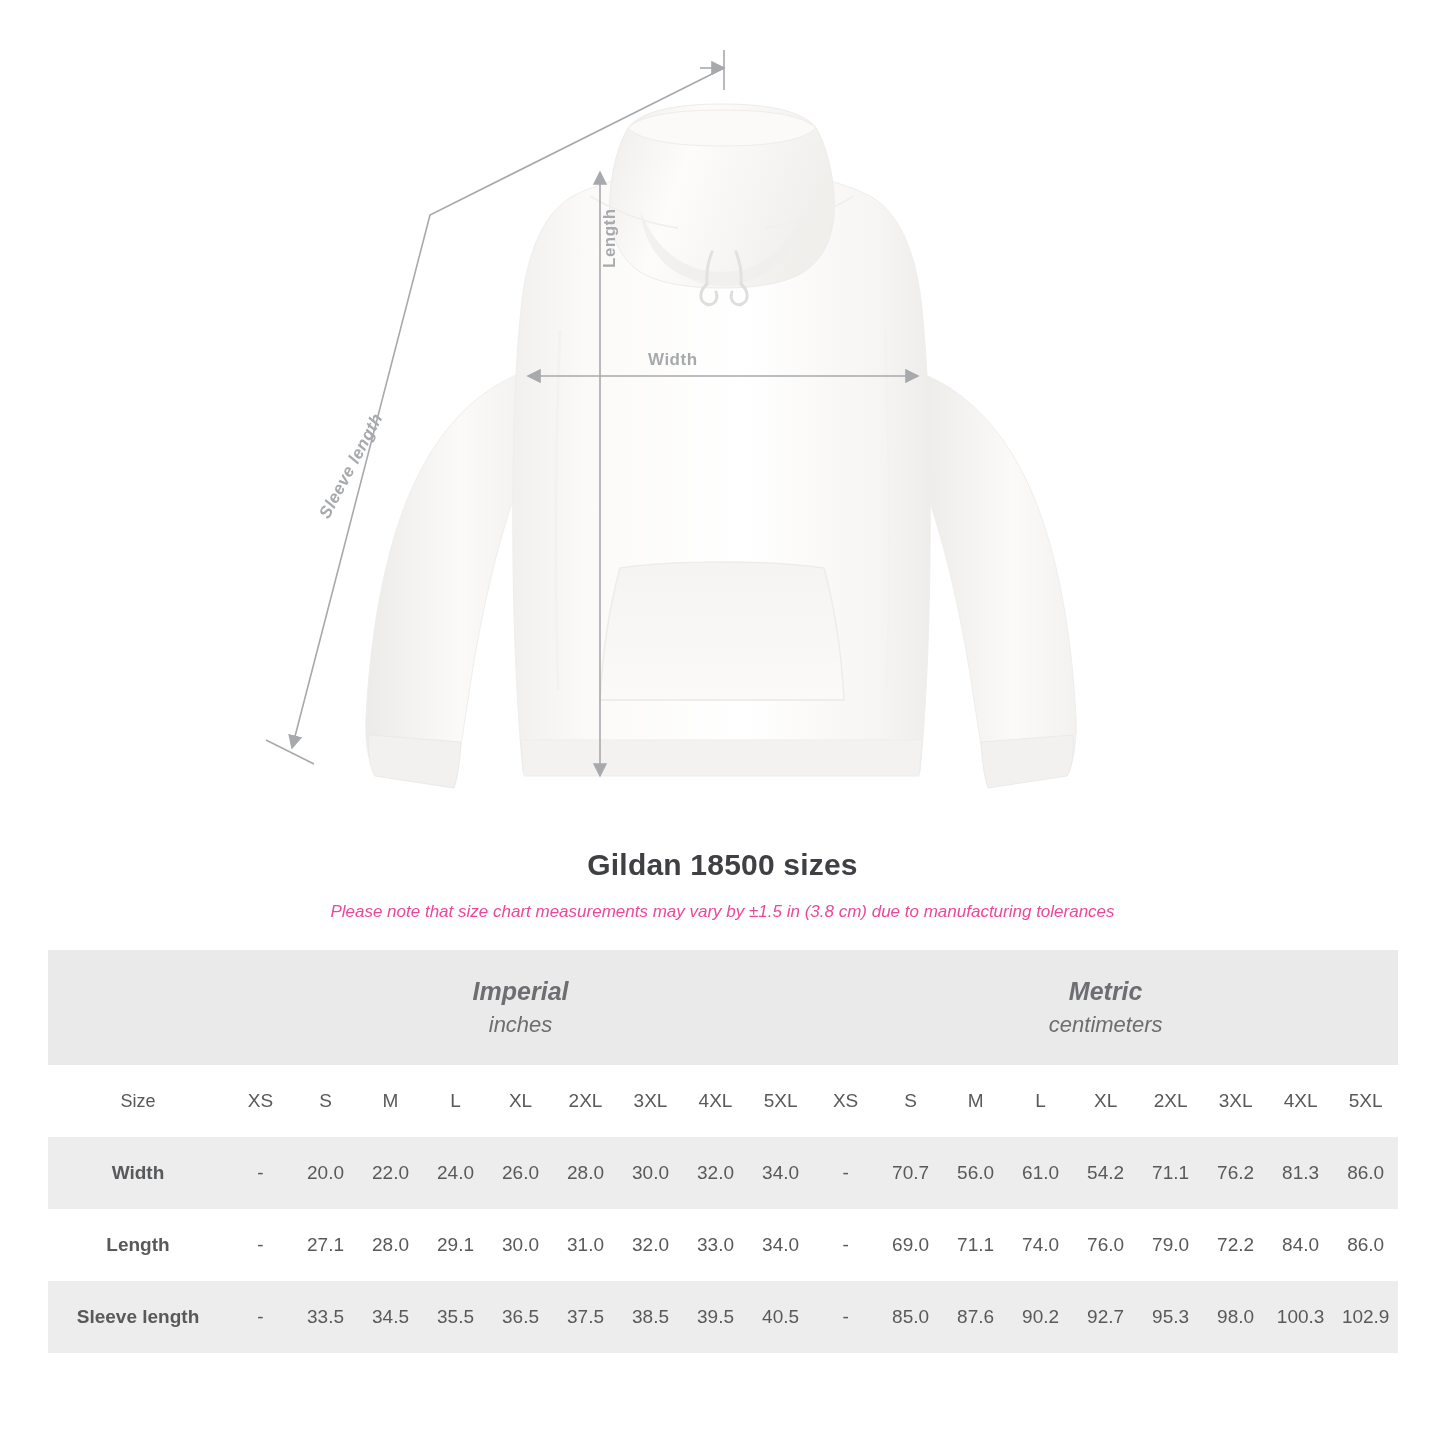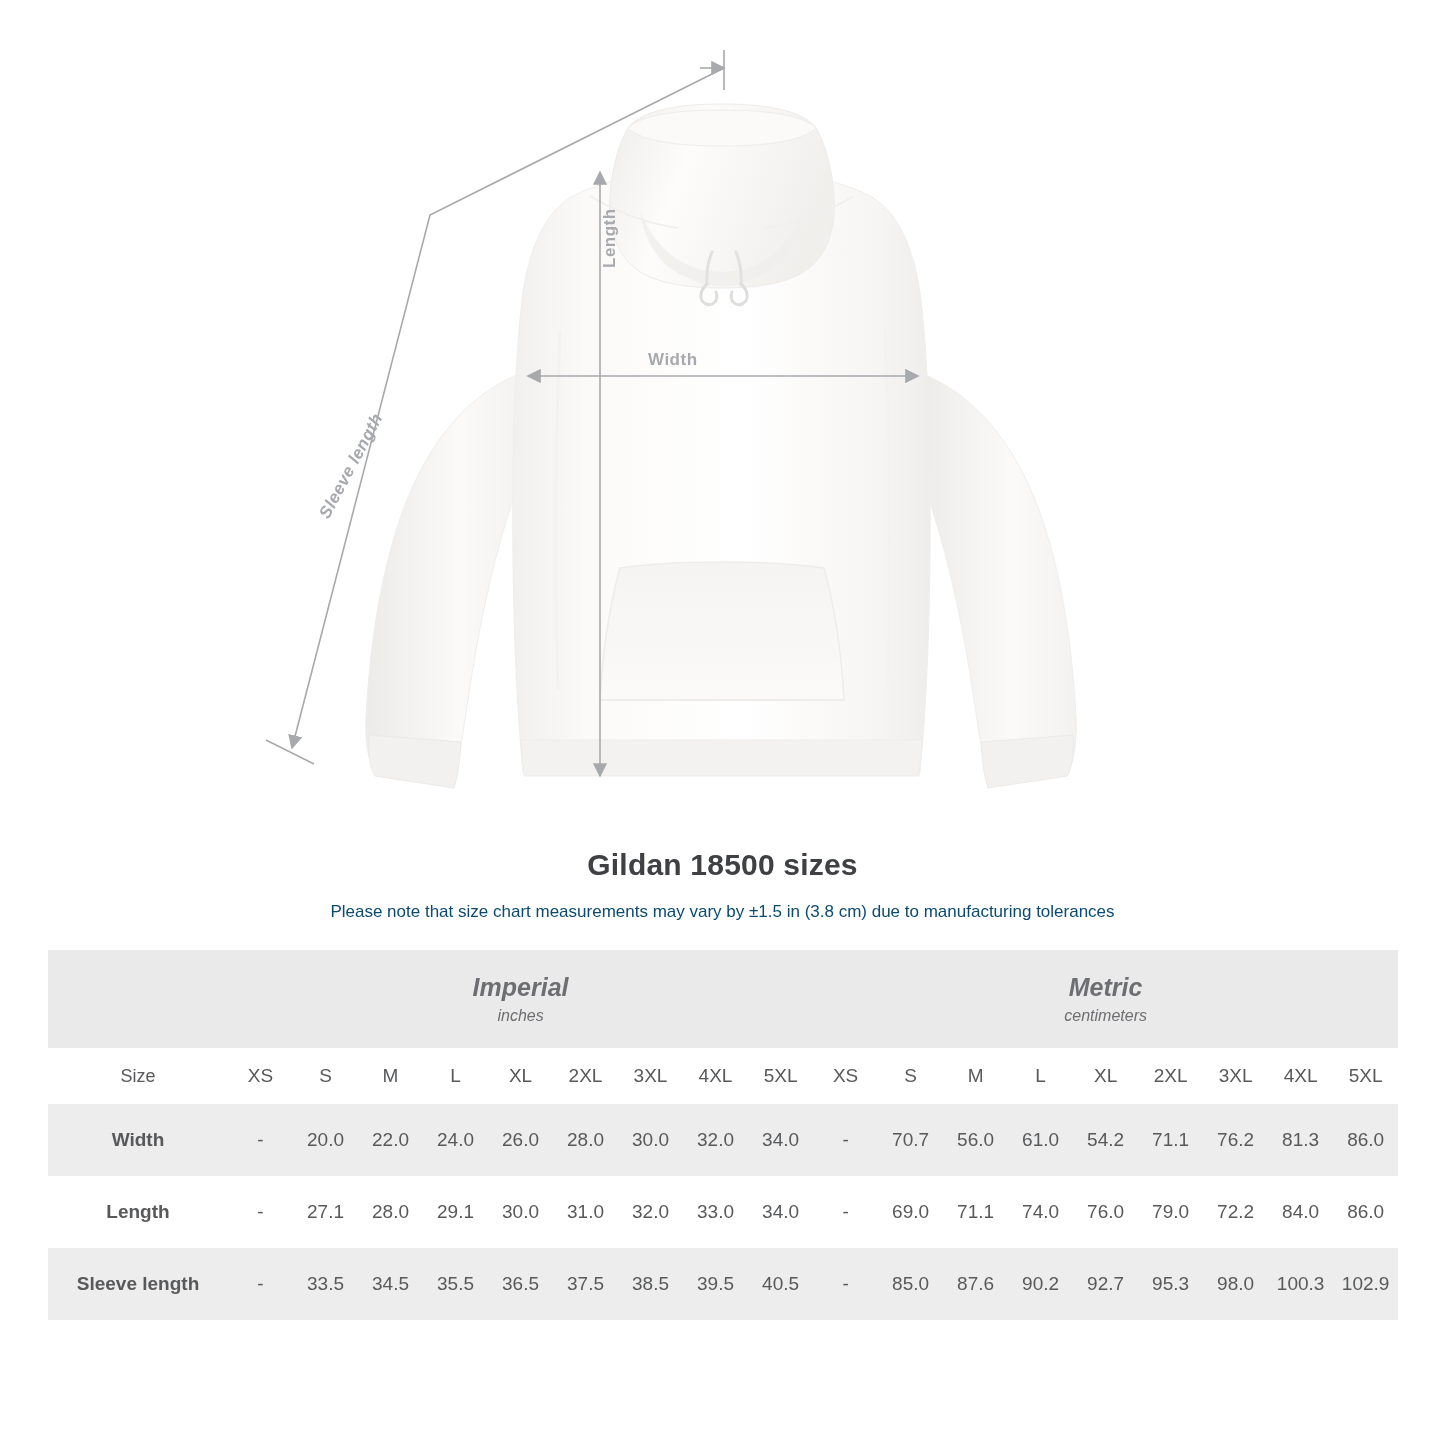"Please note that size chart" .chart-note { color: #0c4a6e -> #ec4899; font-style: none -> italic }
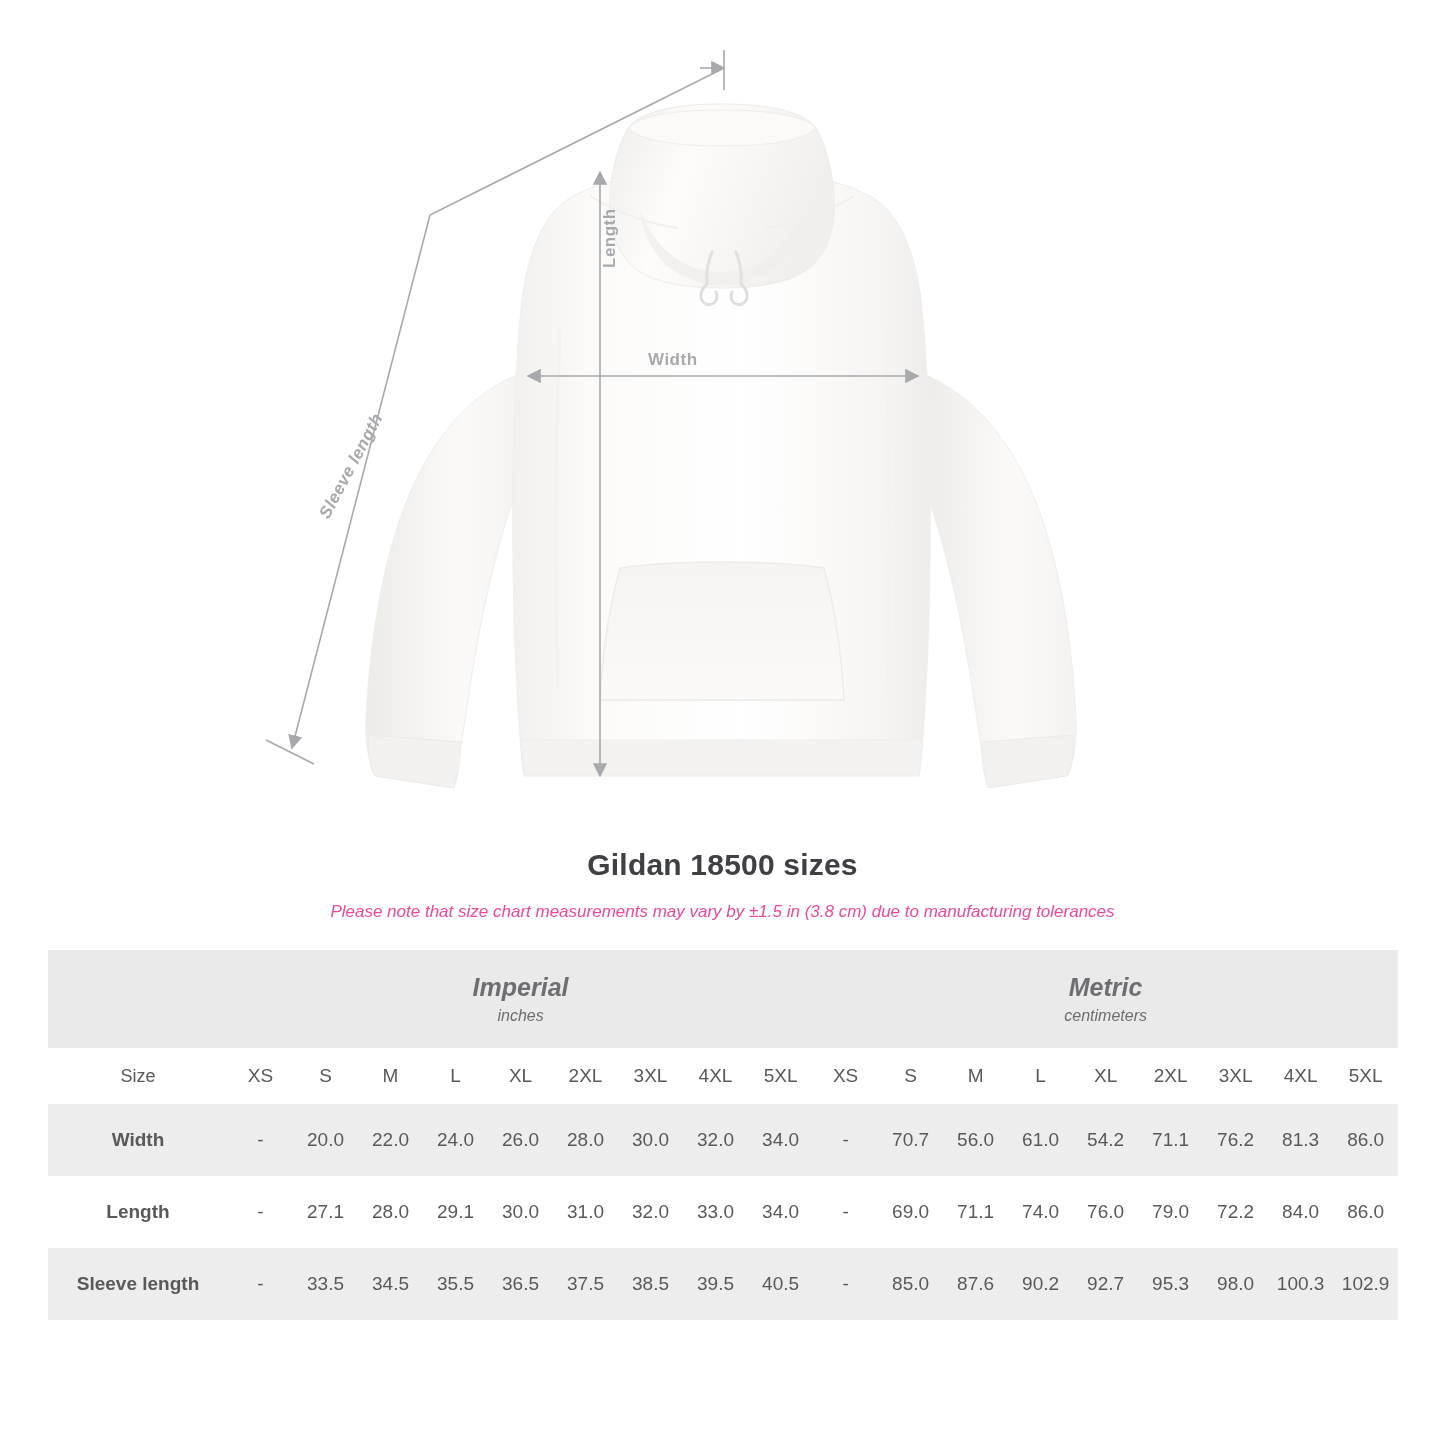"Imperial" .unit-head-cell { height: 98px -> 115px }
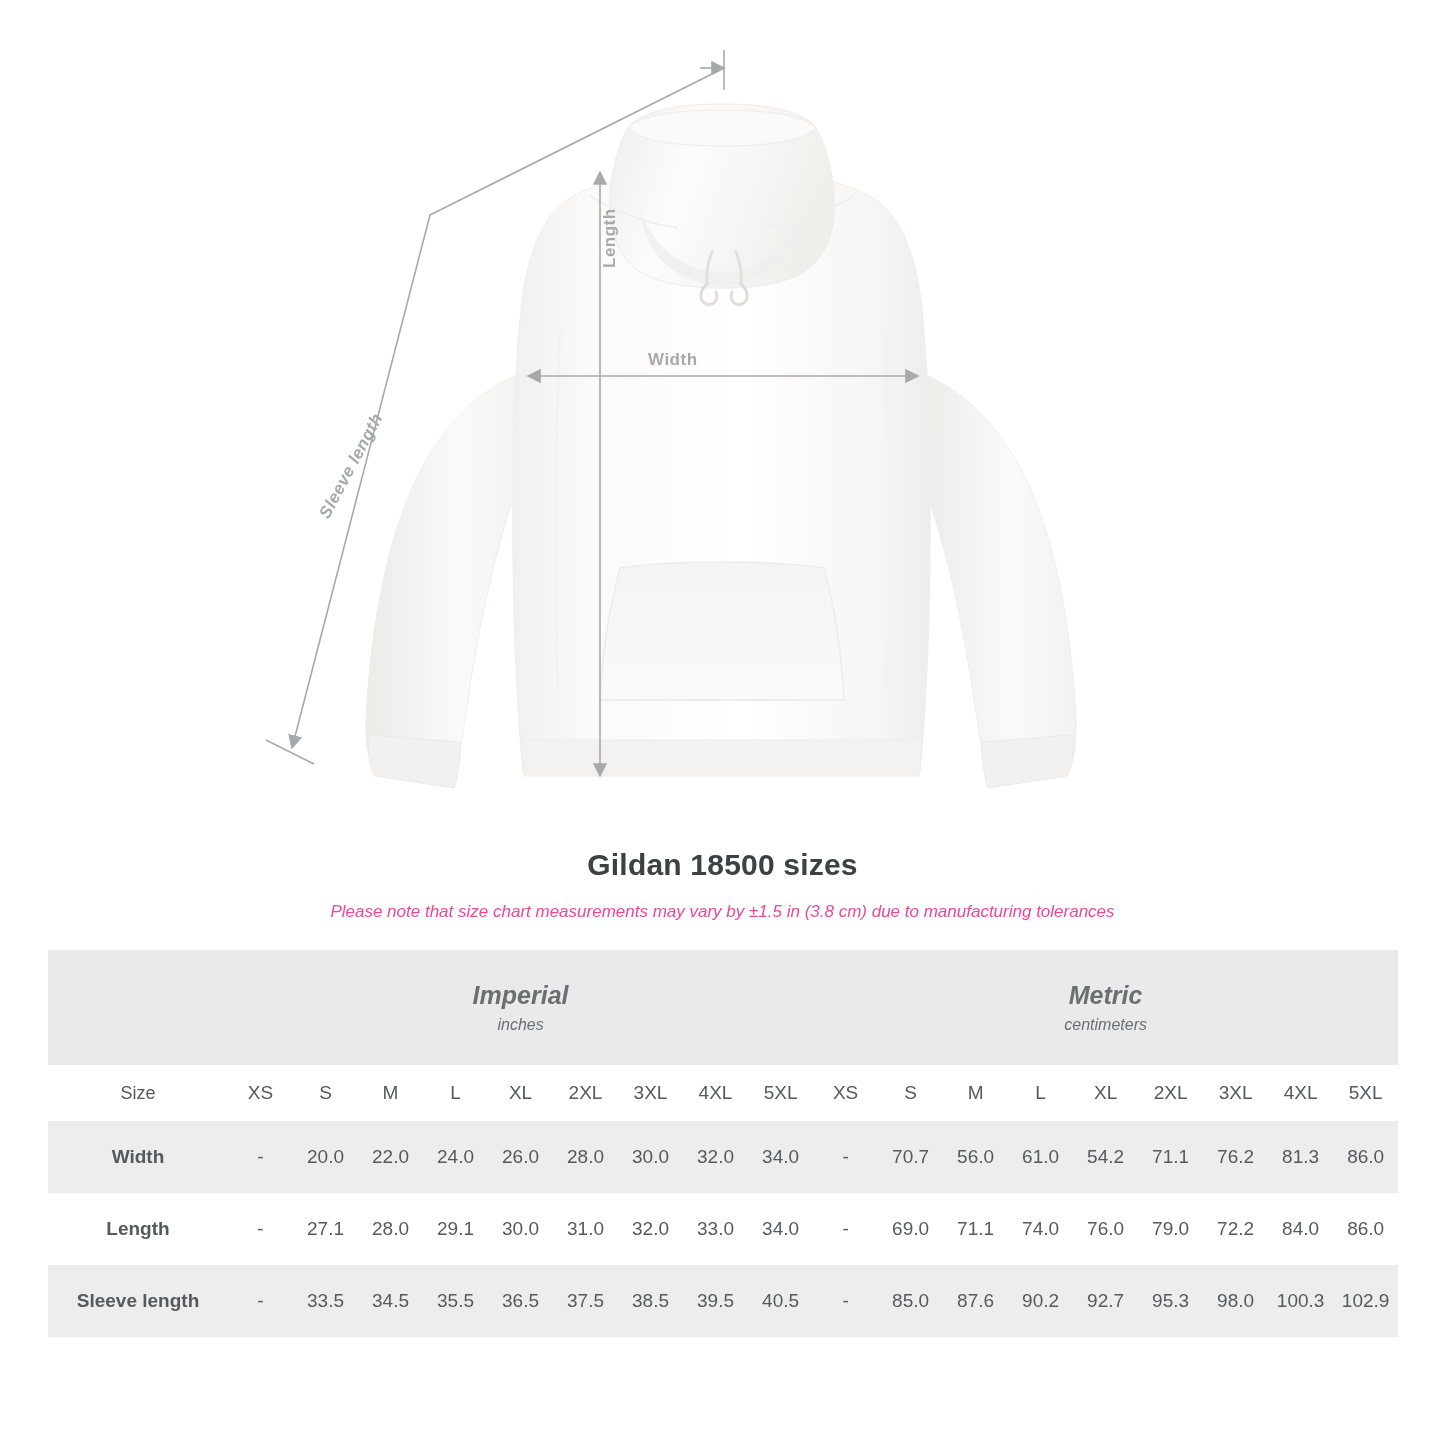"inches" .unit-sub { font-size: 16px -> 22px }
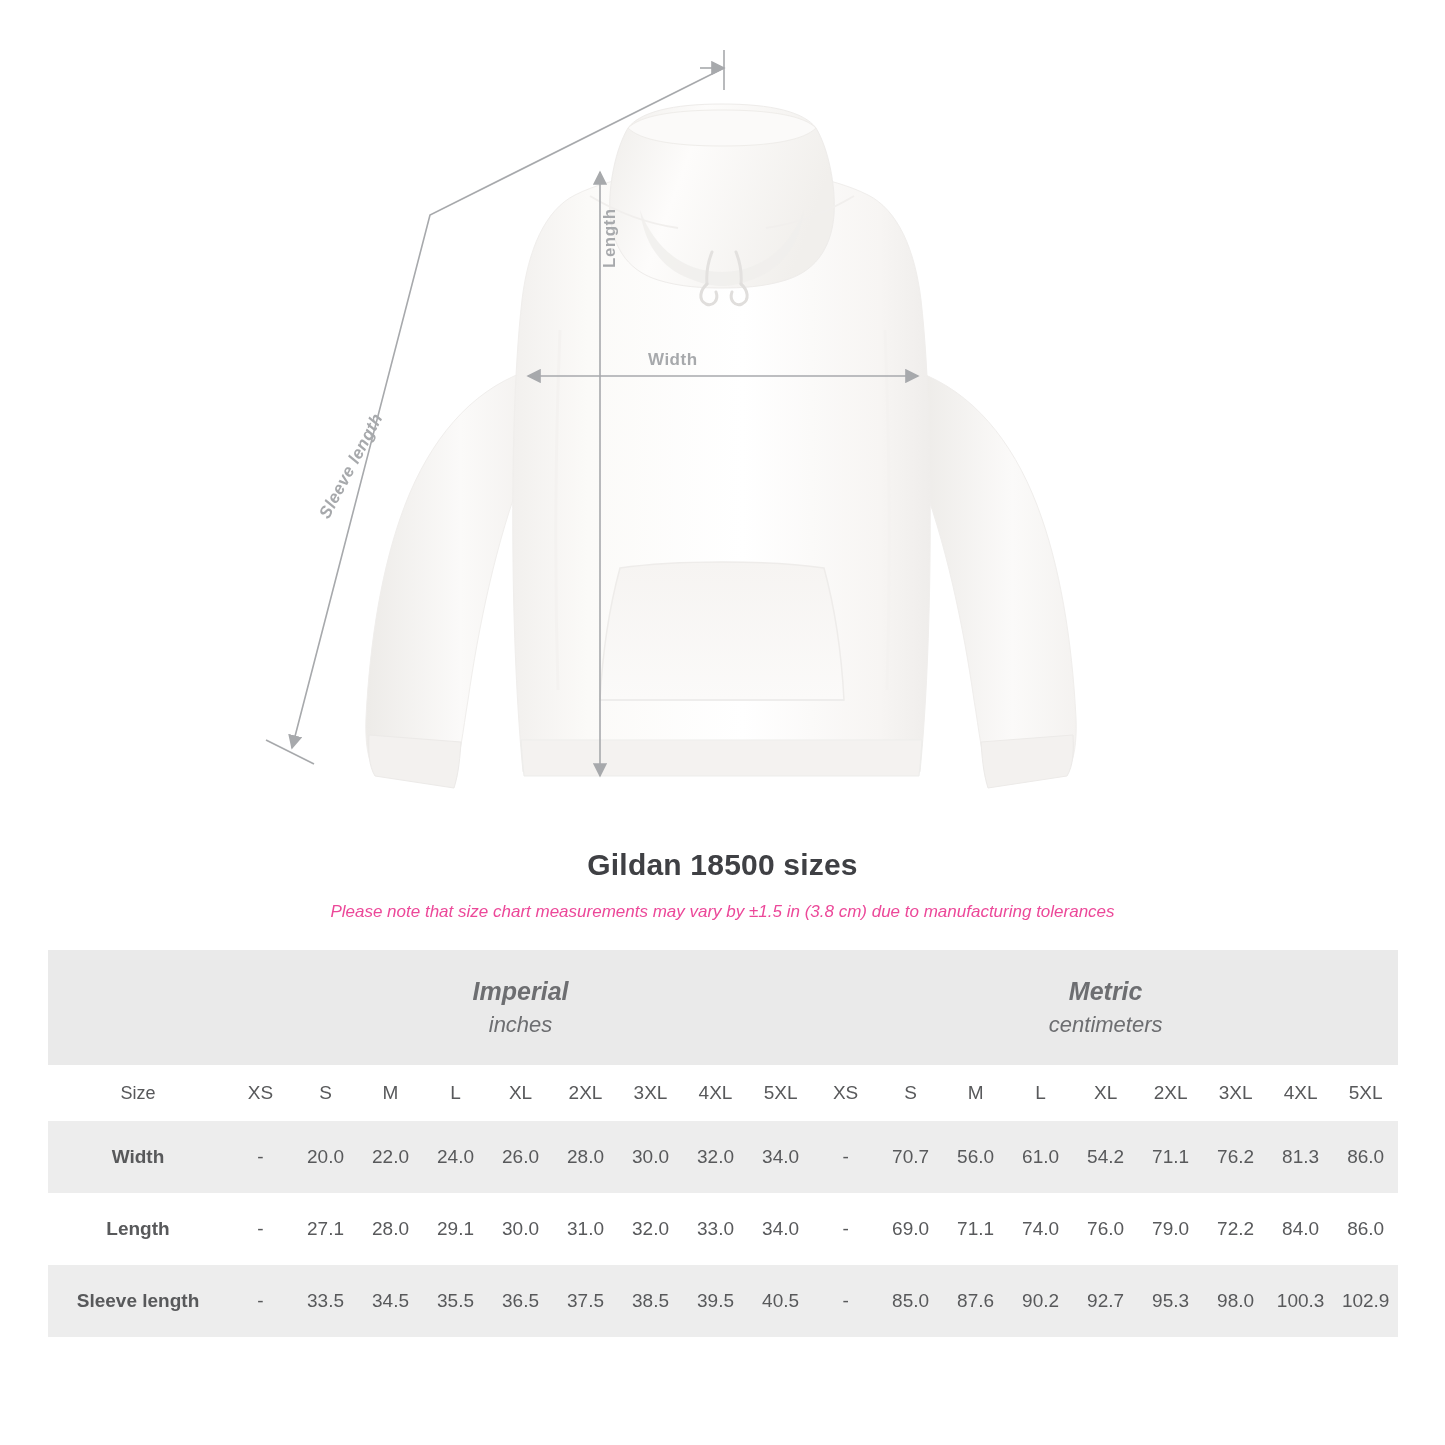"Size" .row-head { height: 56px -> 72px }
